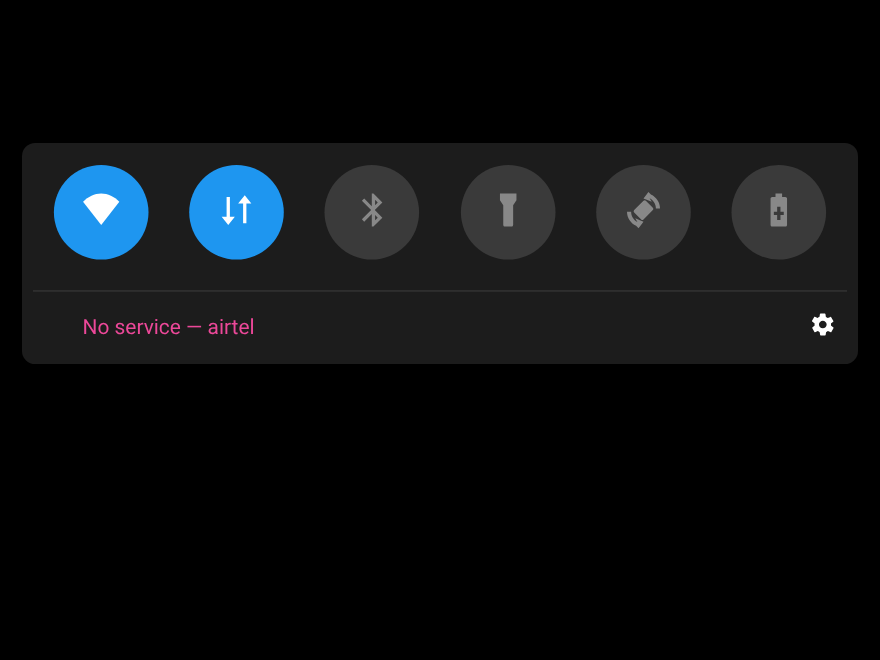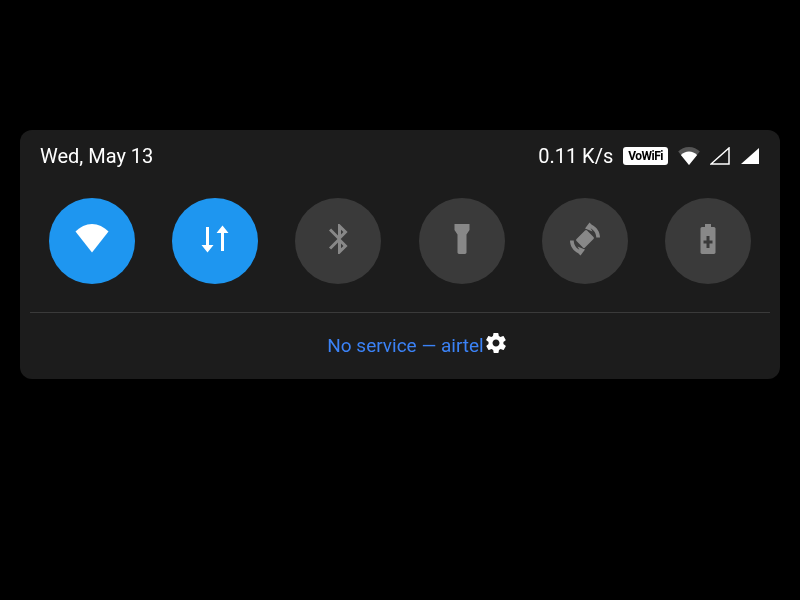"Wed, May 13" div.status-bar { html: <div> <div>Wed, May 13</div> <div> <div>0.11 K/s</div> <div>VoWiFi</div> <div> <svg> <path></path> <path></path> </svg> </div> <div> <svg> <path></path> </svg> </div> <div> <svg> <path></path> </svg> </div> </div> </div> -> none }
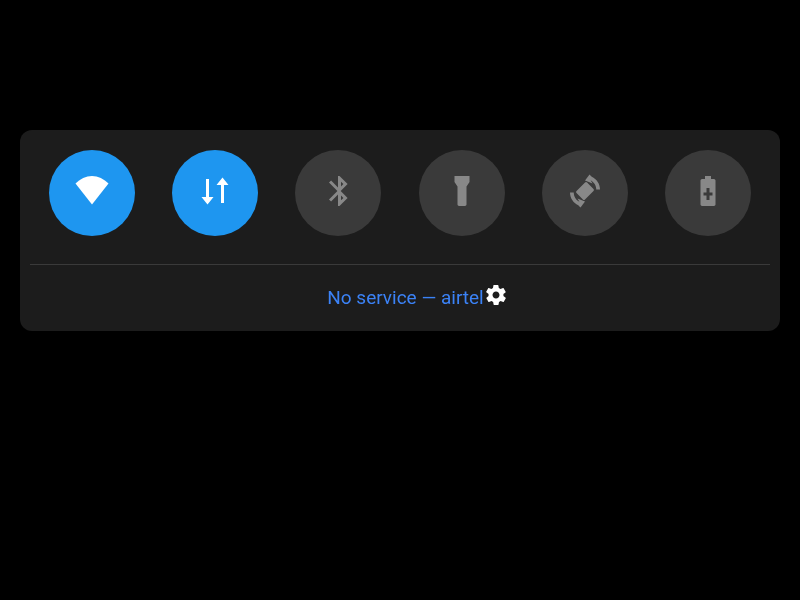"No service — airtel" .footer { color: #3b82f6 -> #ec4899; justify-content: center -> space-between }
